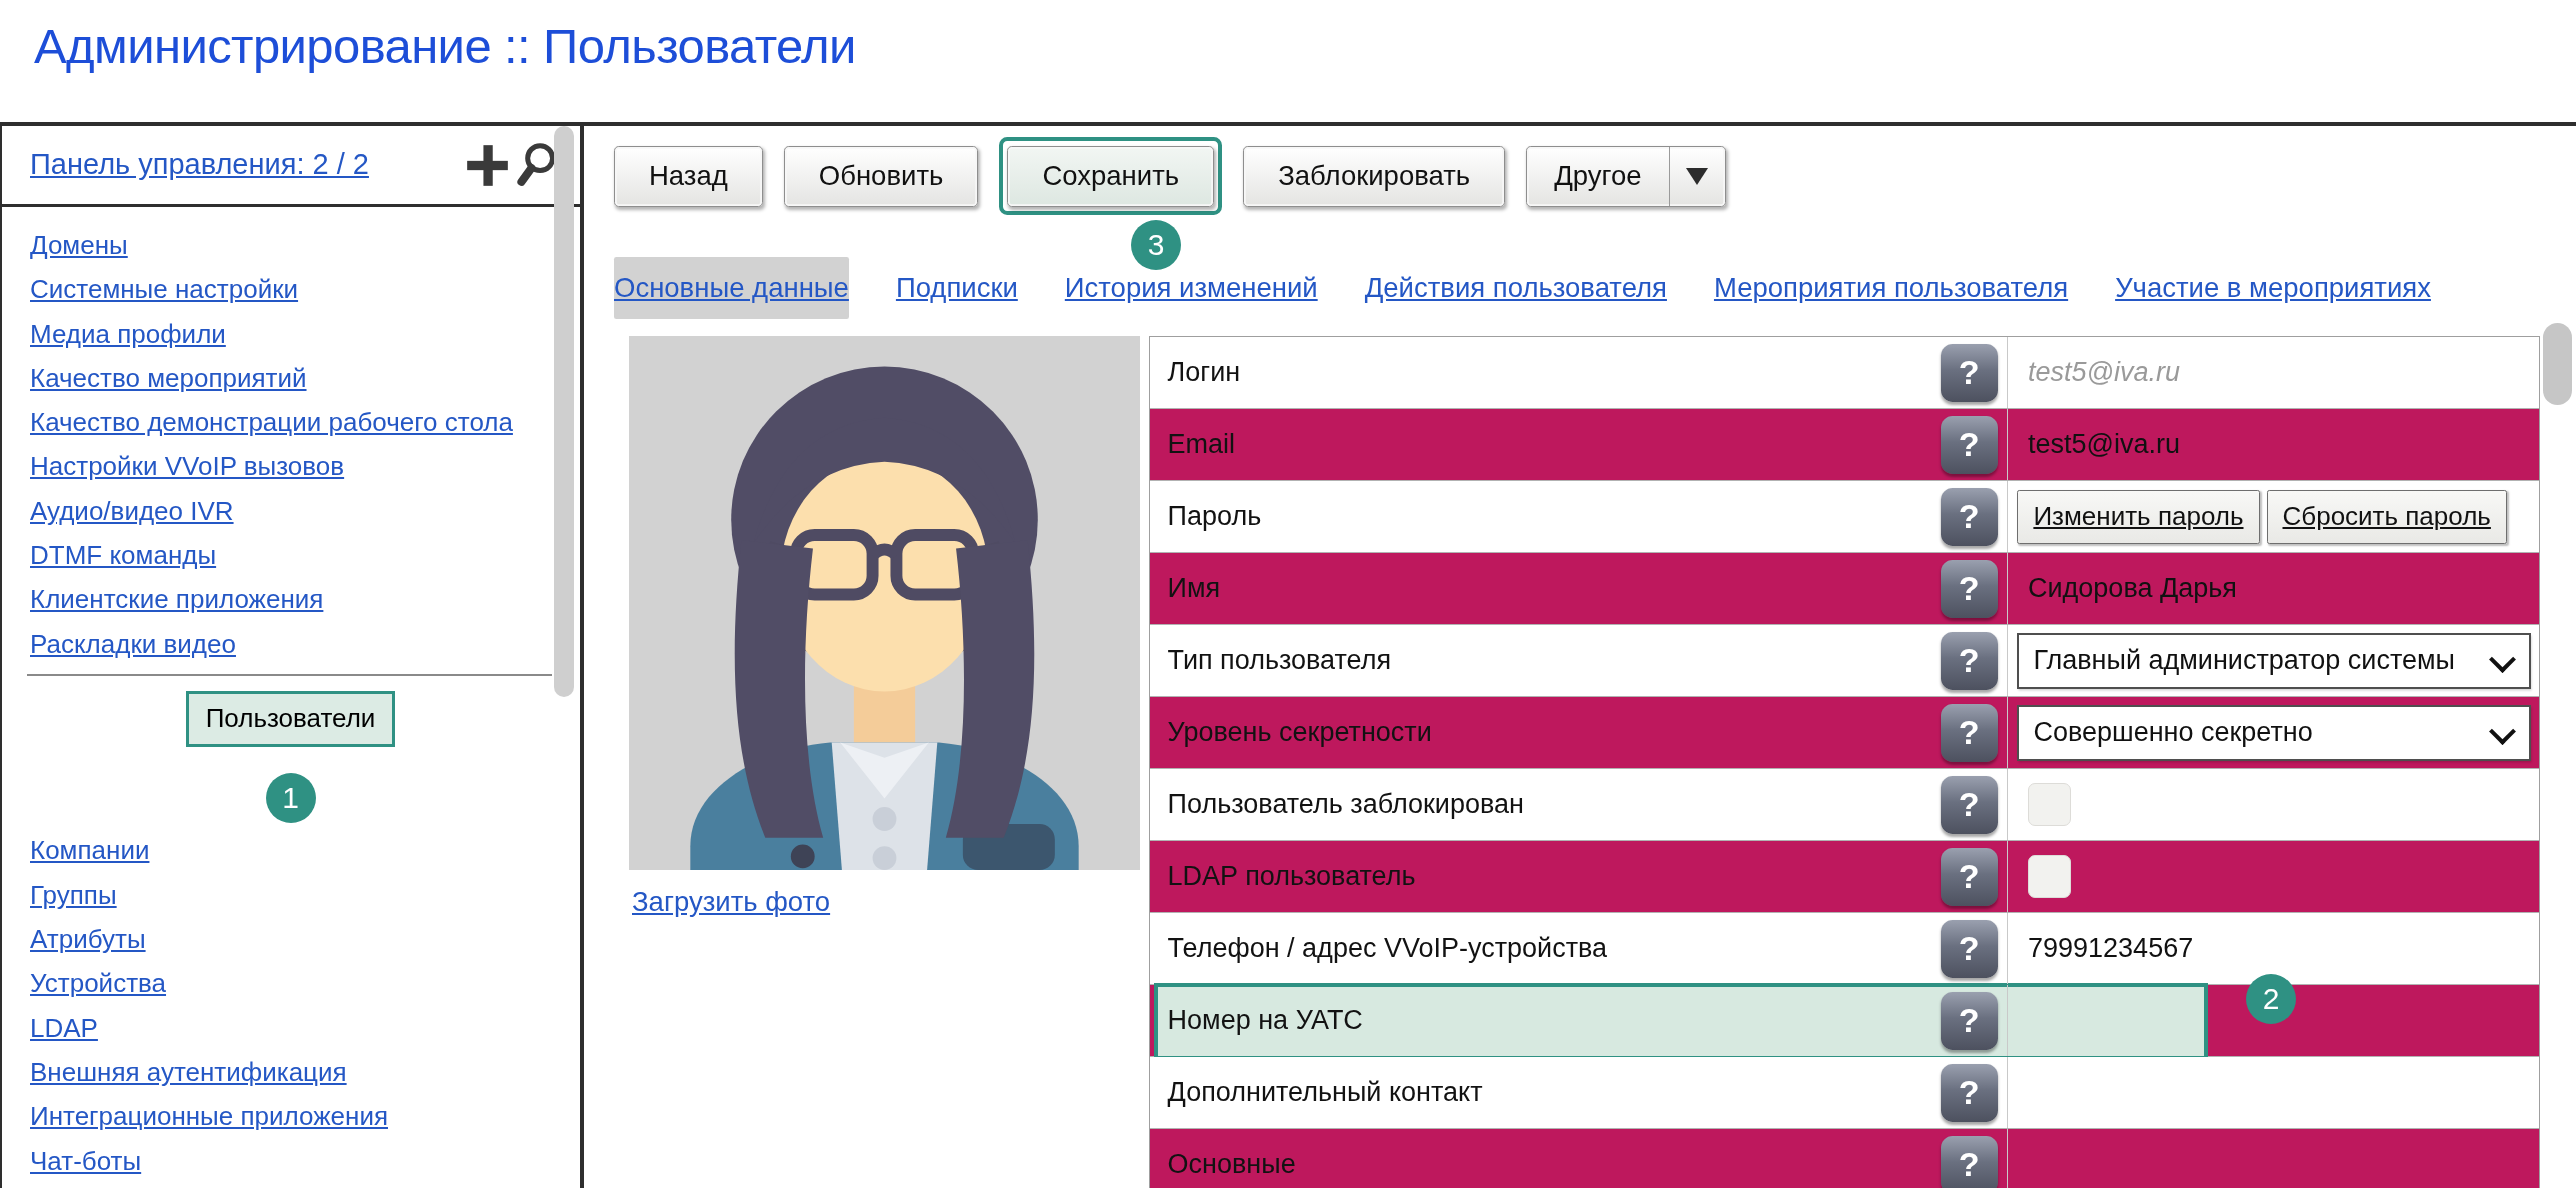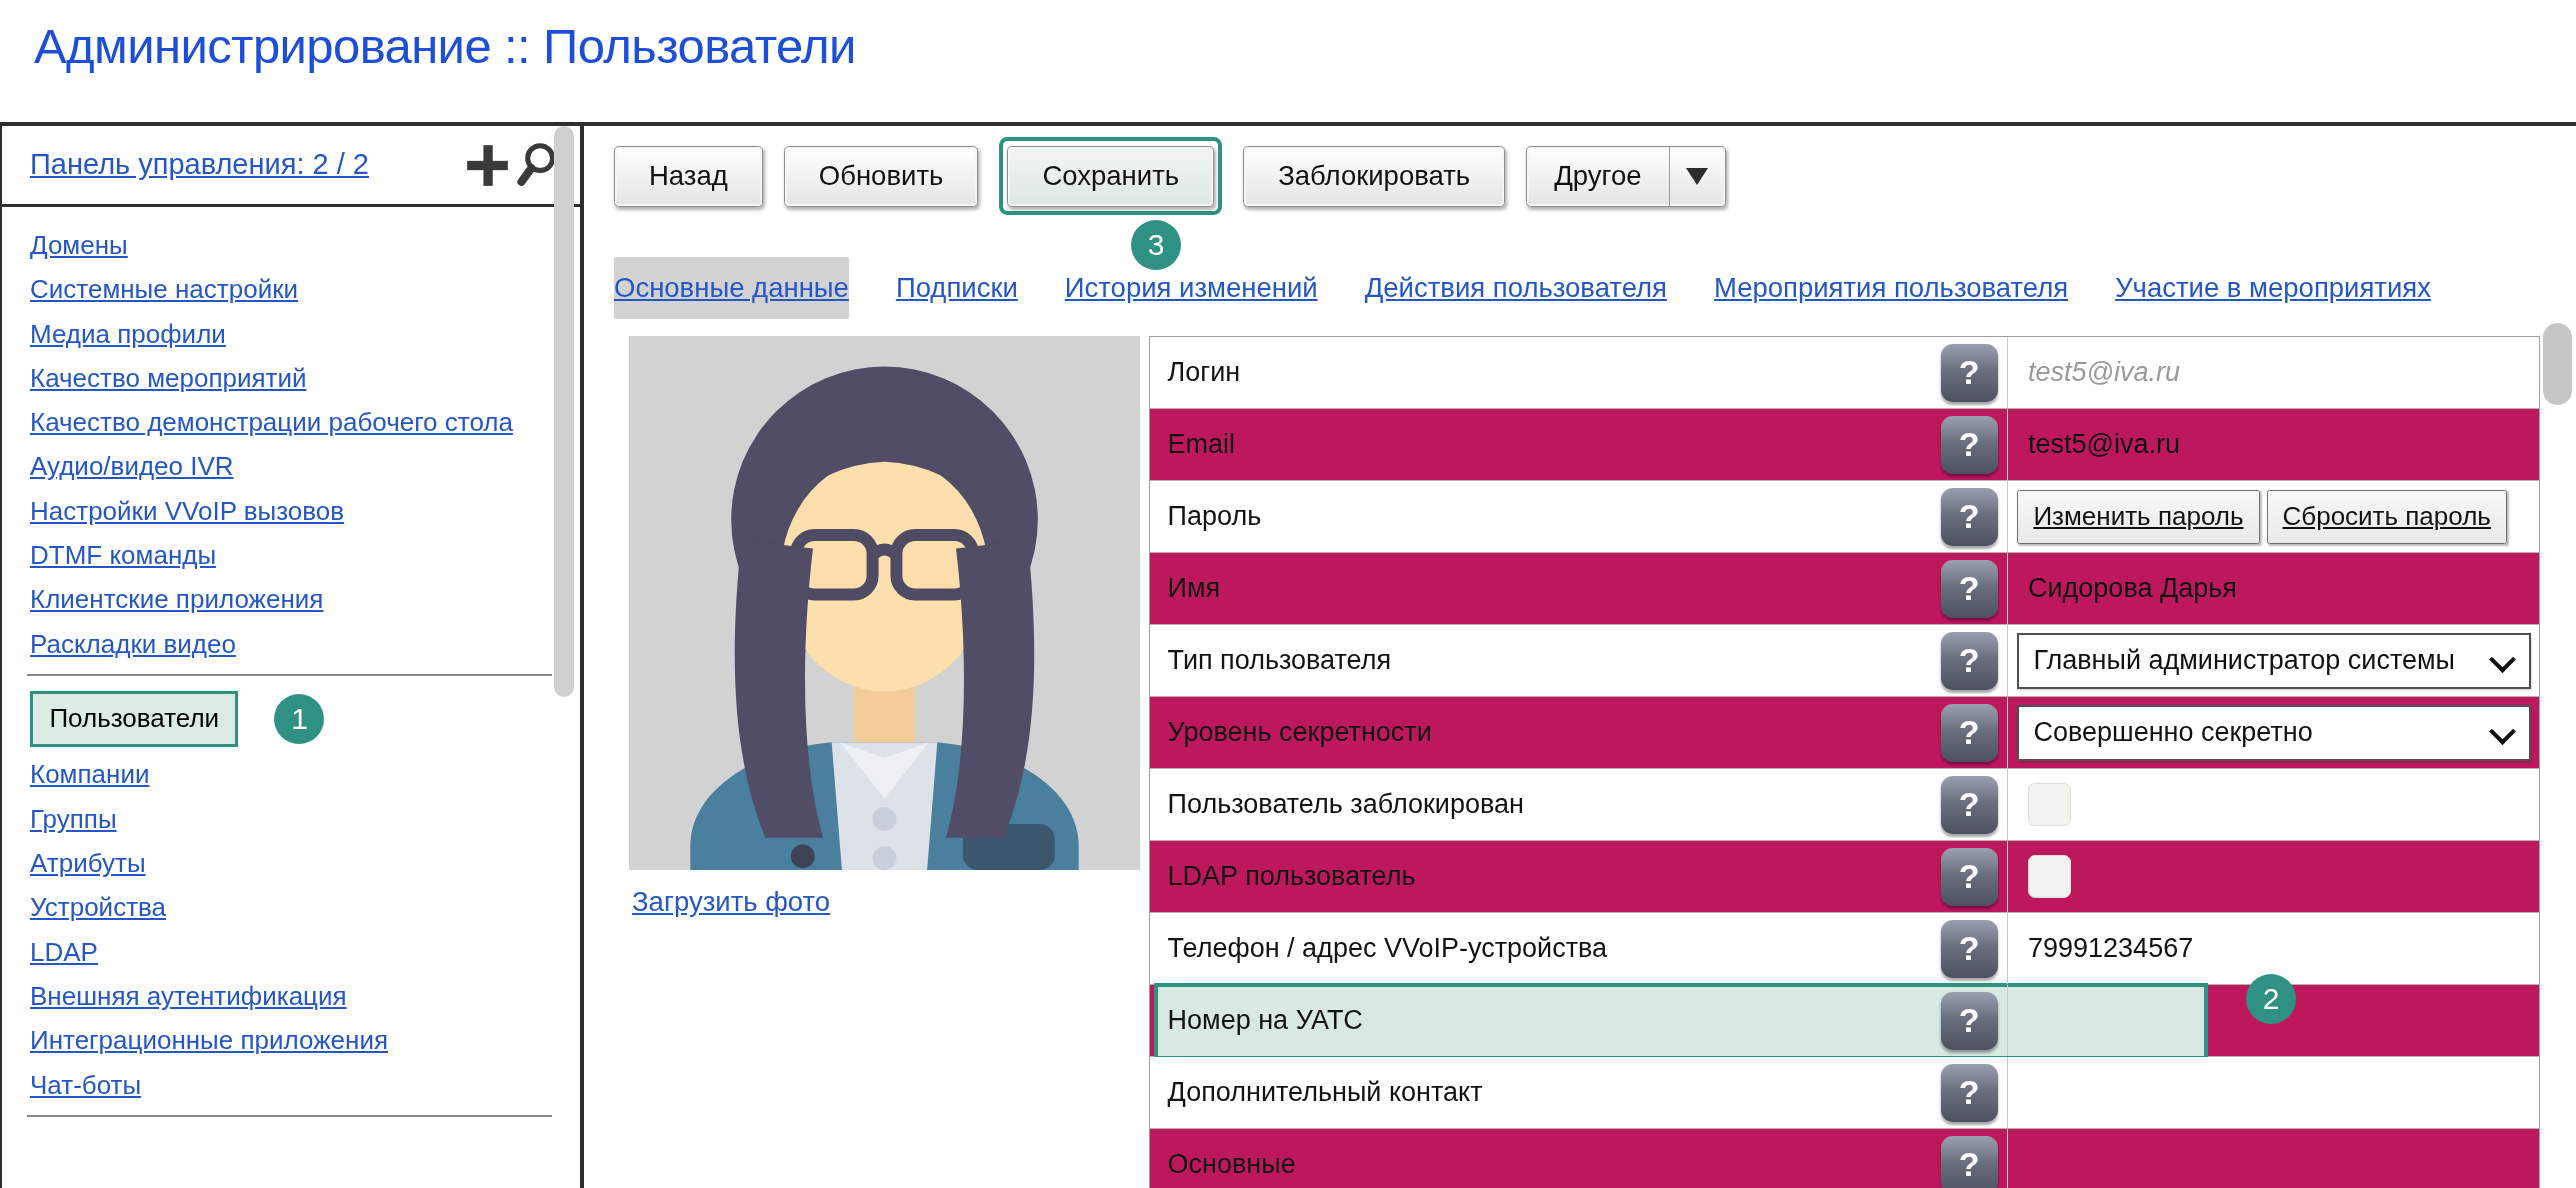"Аудио/видео IVR" a.link { order: before "Настройки VVoIP вызовов" -> after "Настройки VVoIP вызовов" }
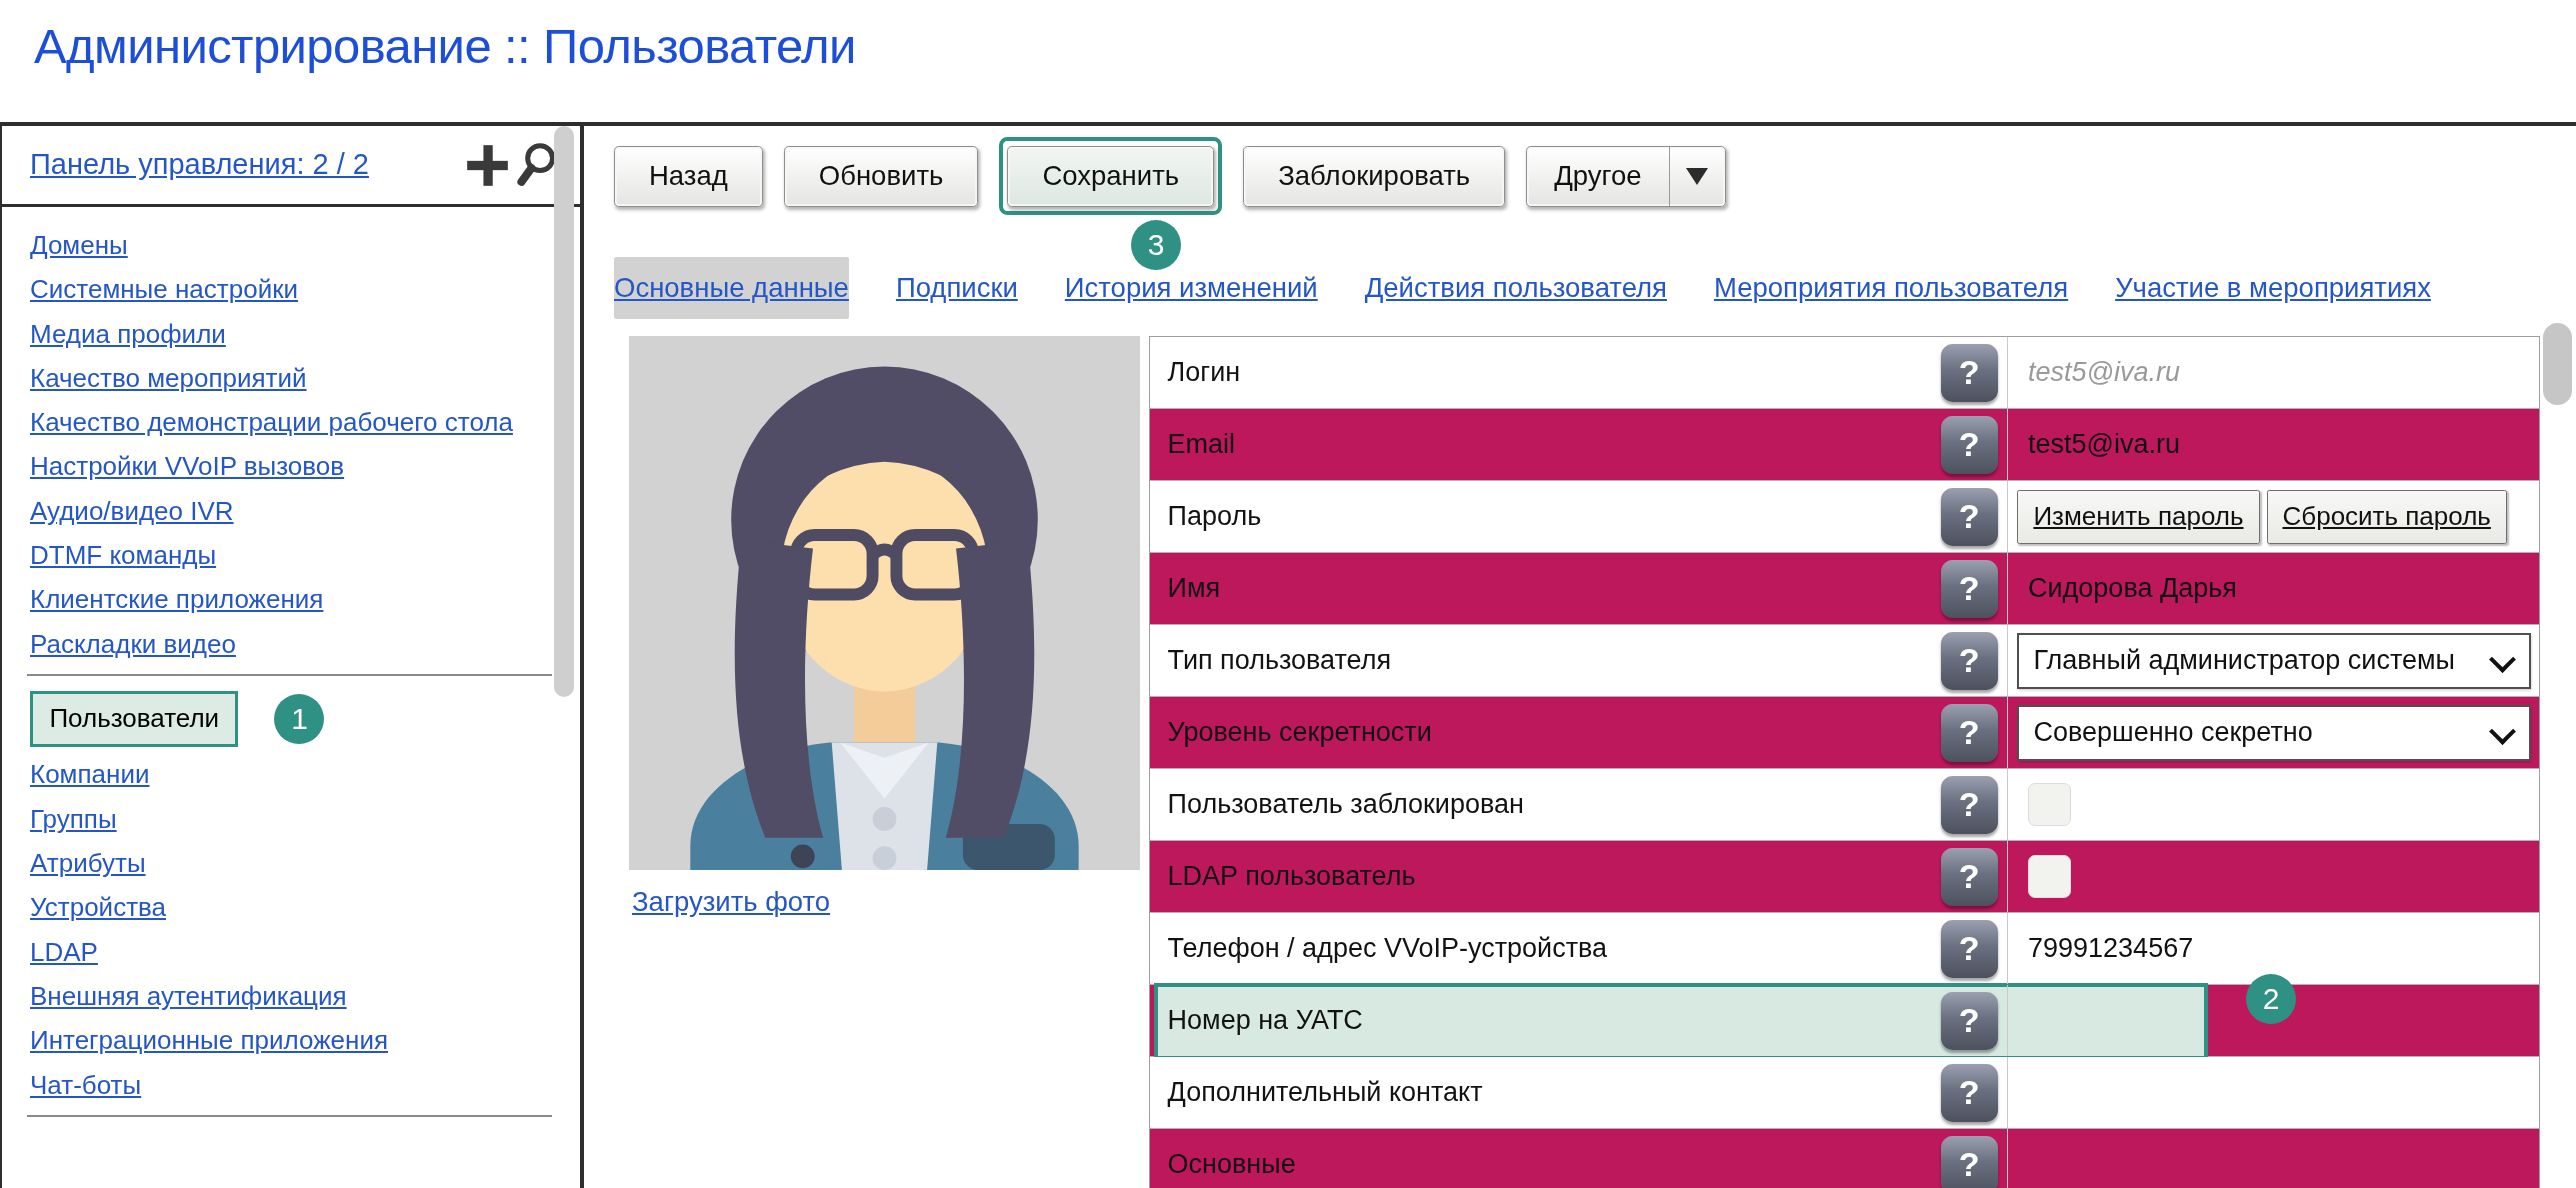"Пользователи" .active-row { flex-direction: none -> column; gap: 36px -> 26px }
